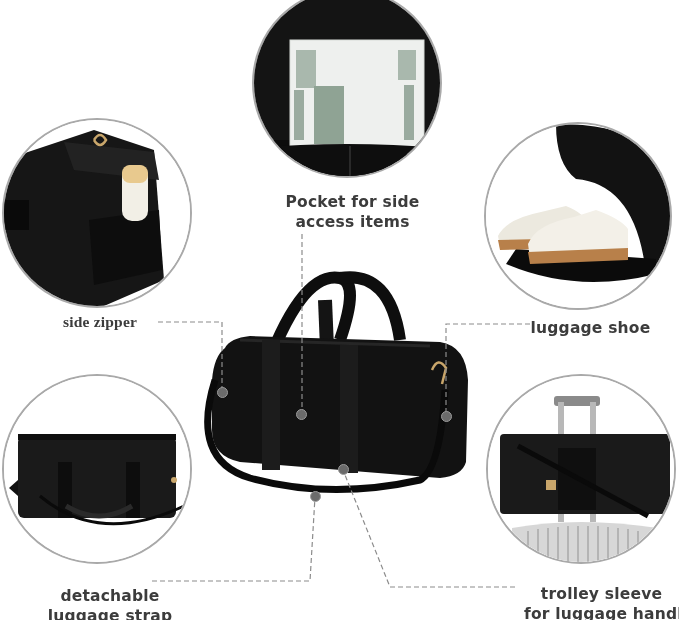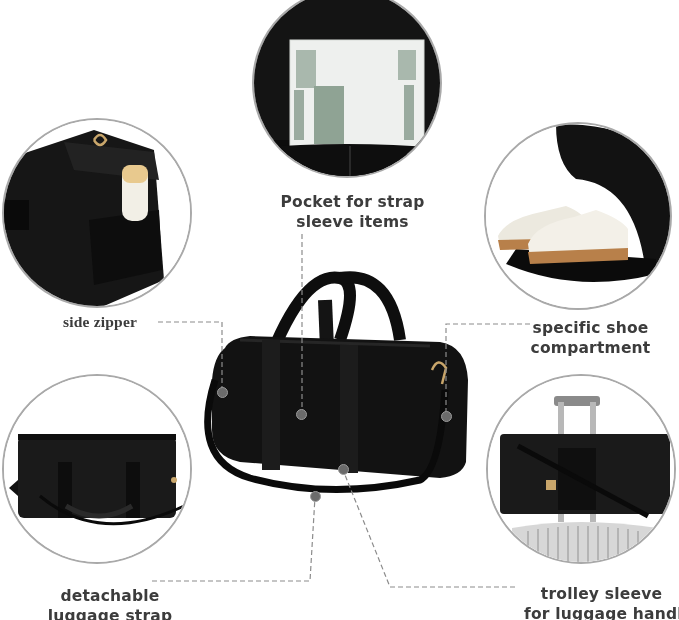"Pocket for strap" span { text: strap -> side }
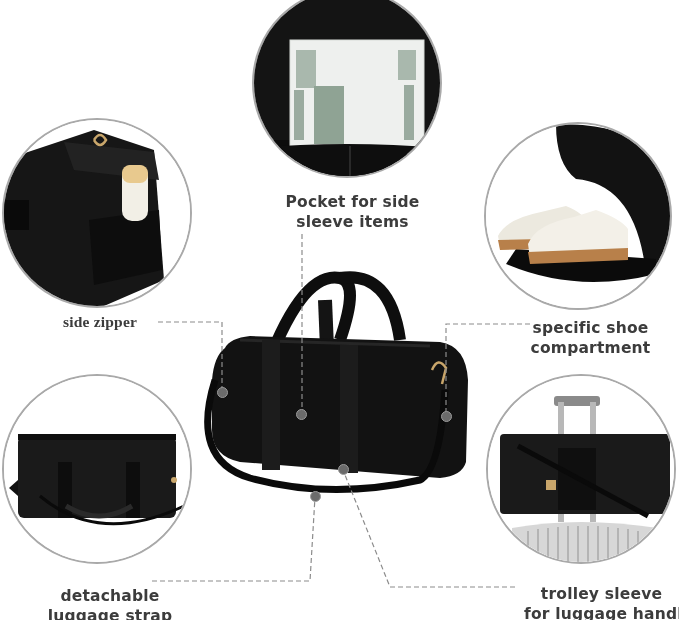"sleeve items" span { text: sleeve -> access }
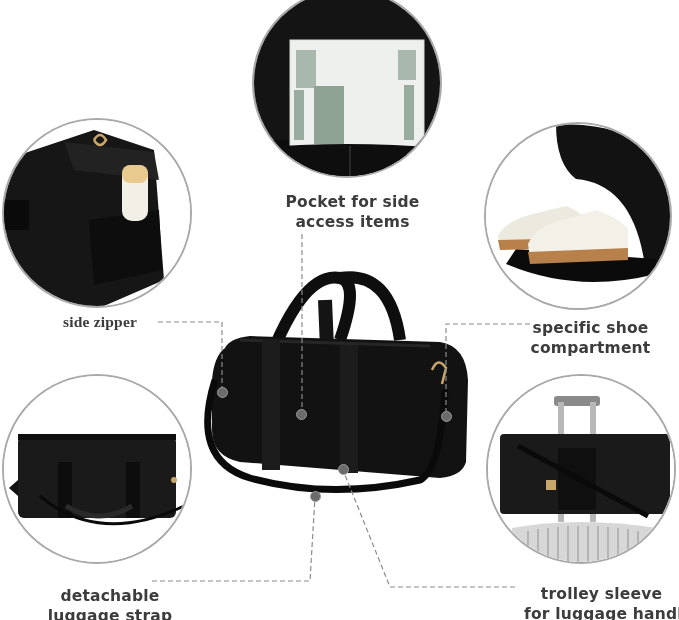"specific shoe" span { text: specific -> luggage }
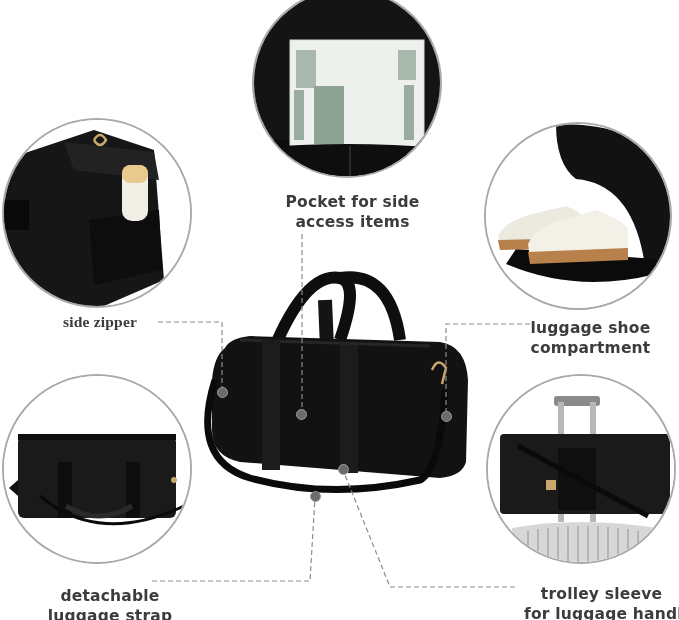"compartment" span { html: <span>compartment</span> -> none }
